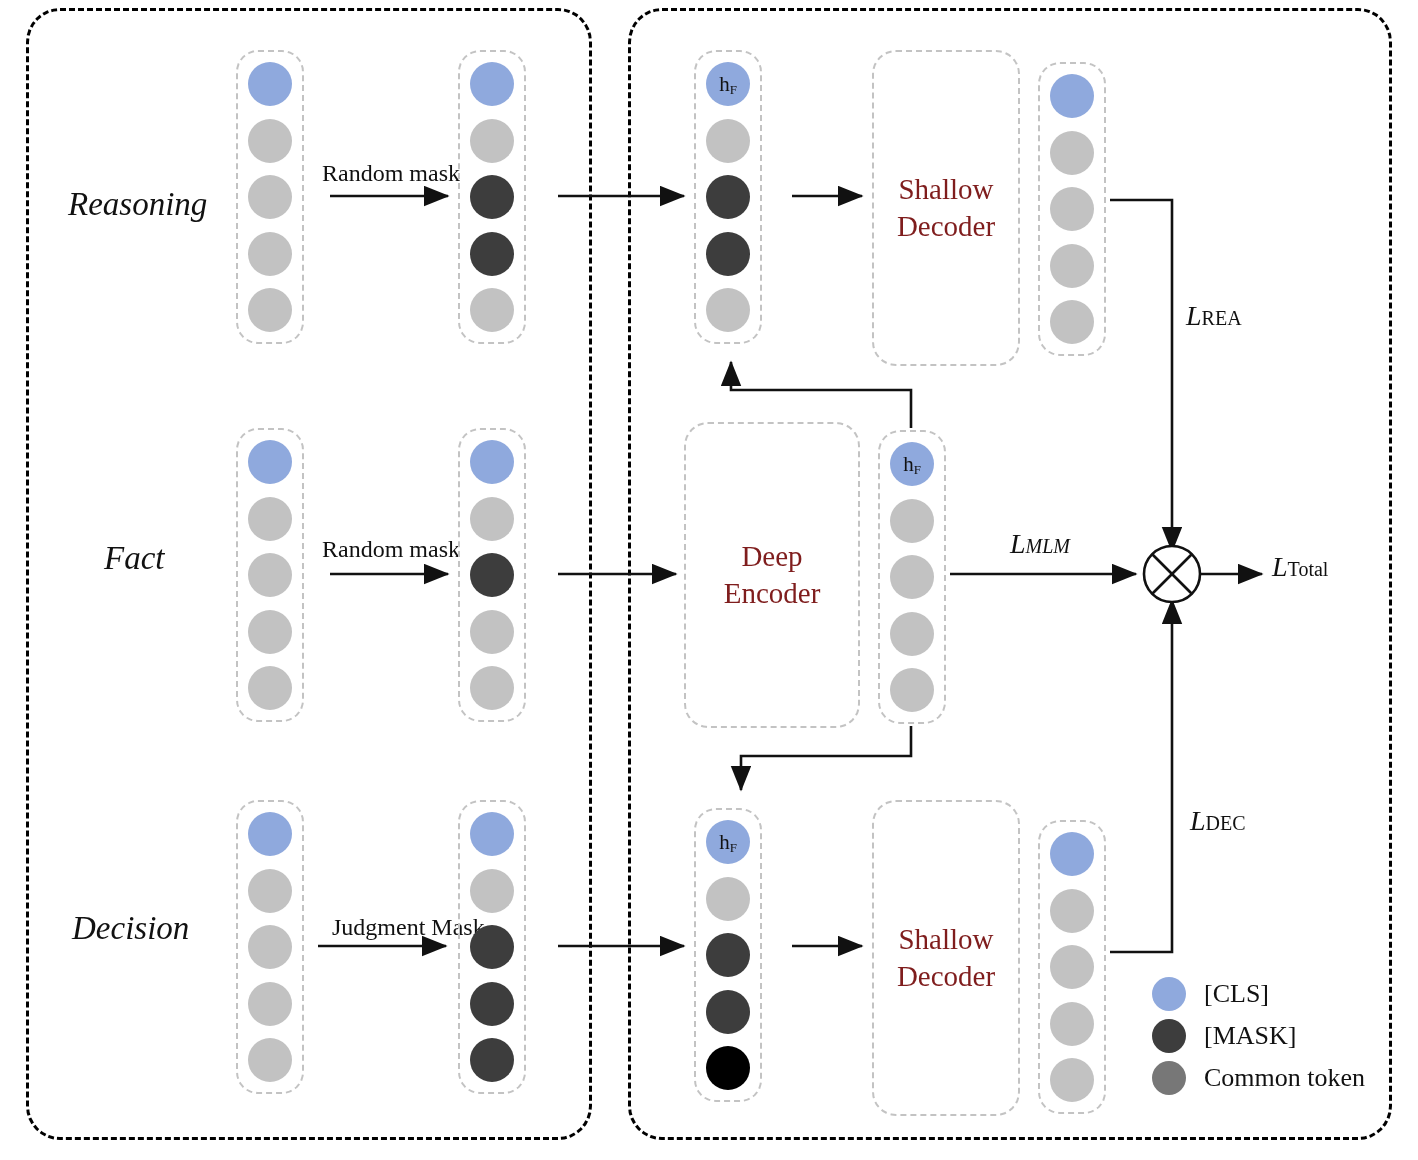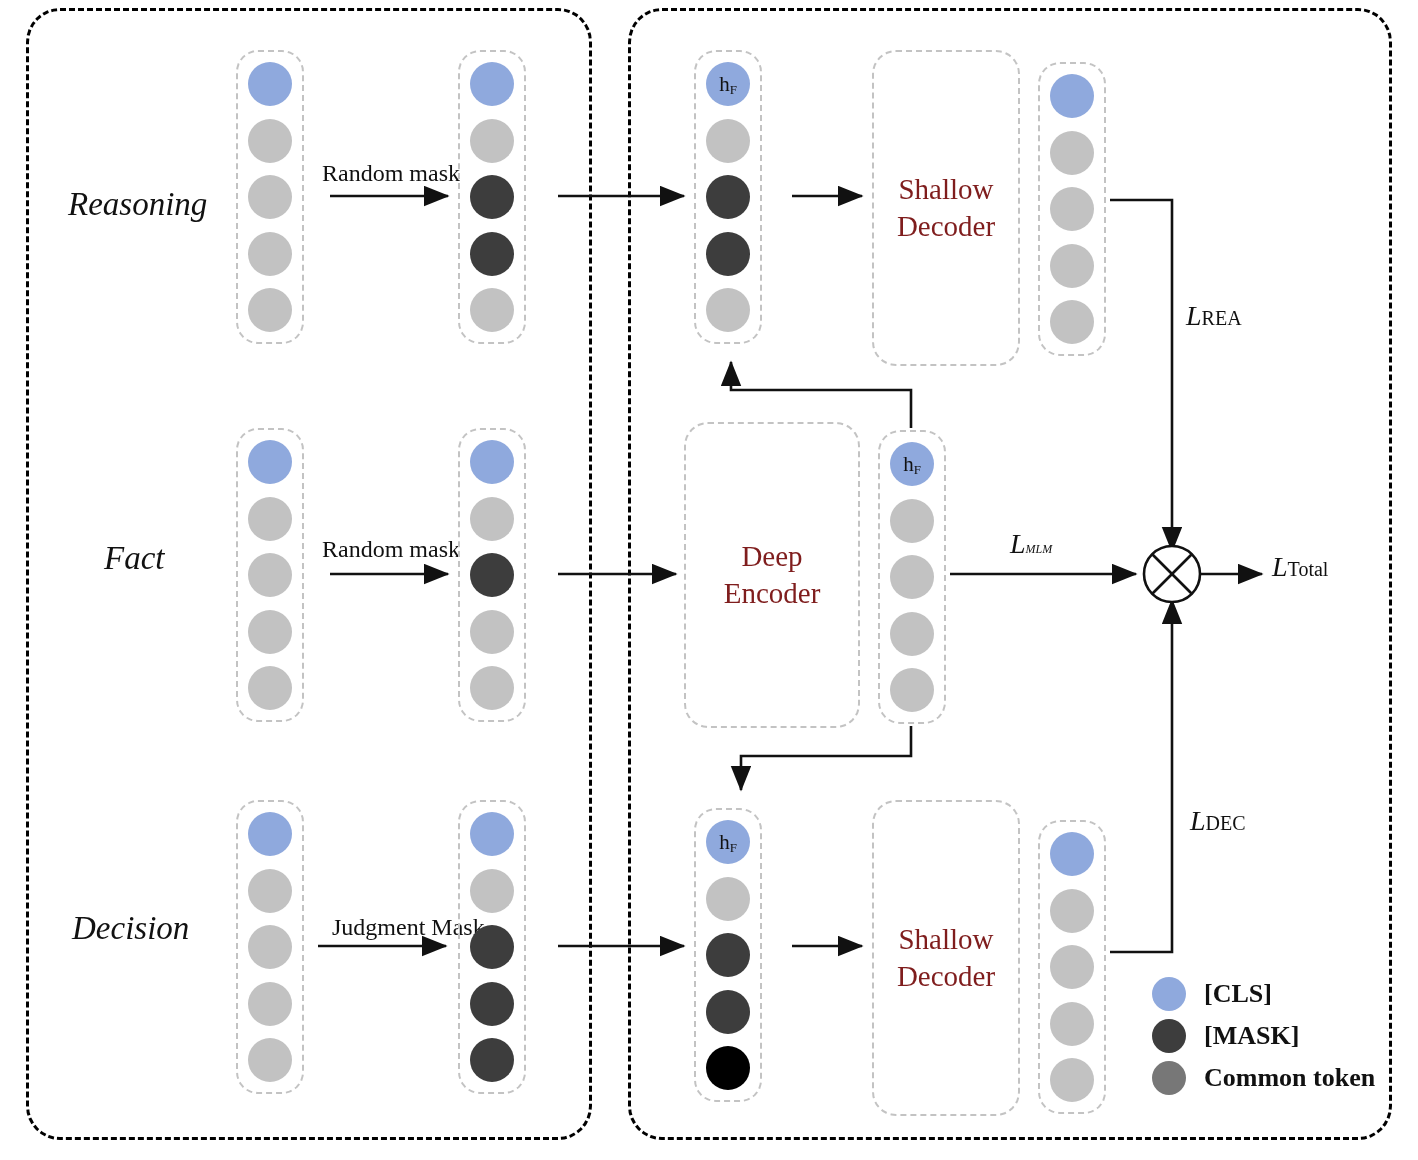"MLM" .loss .smi { font-size: 12px -> 20px }
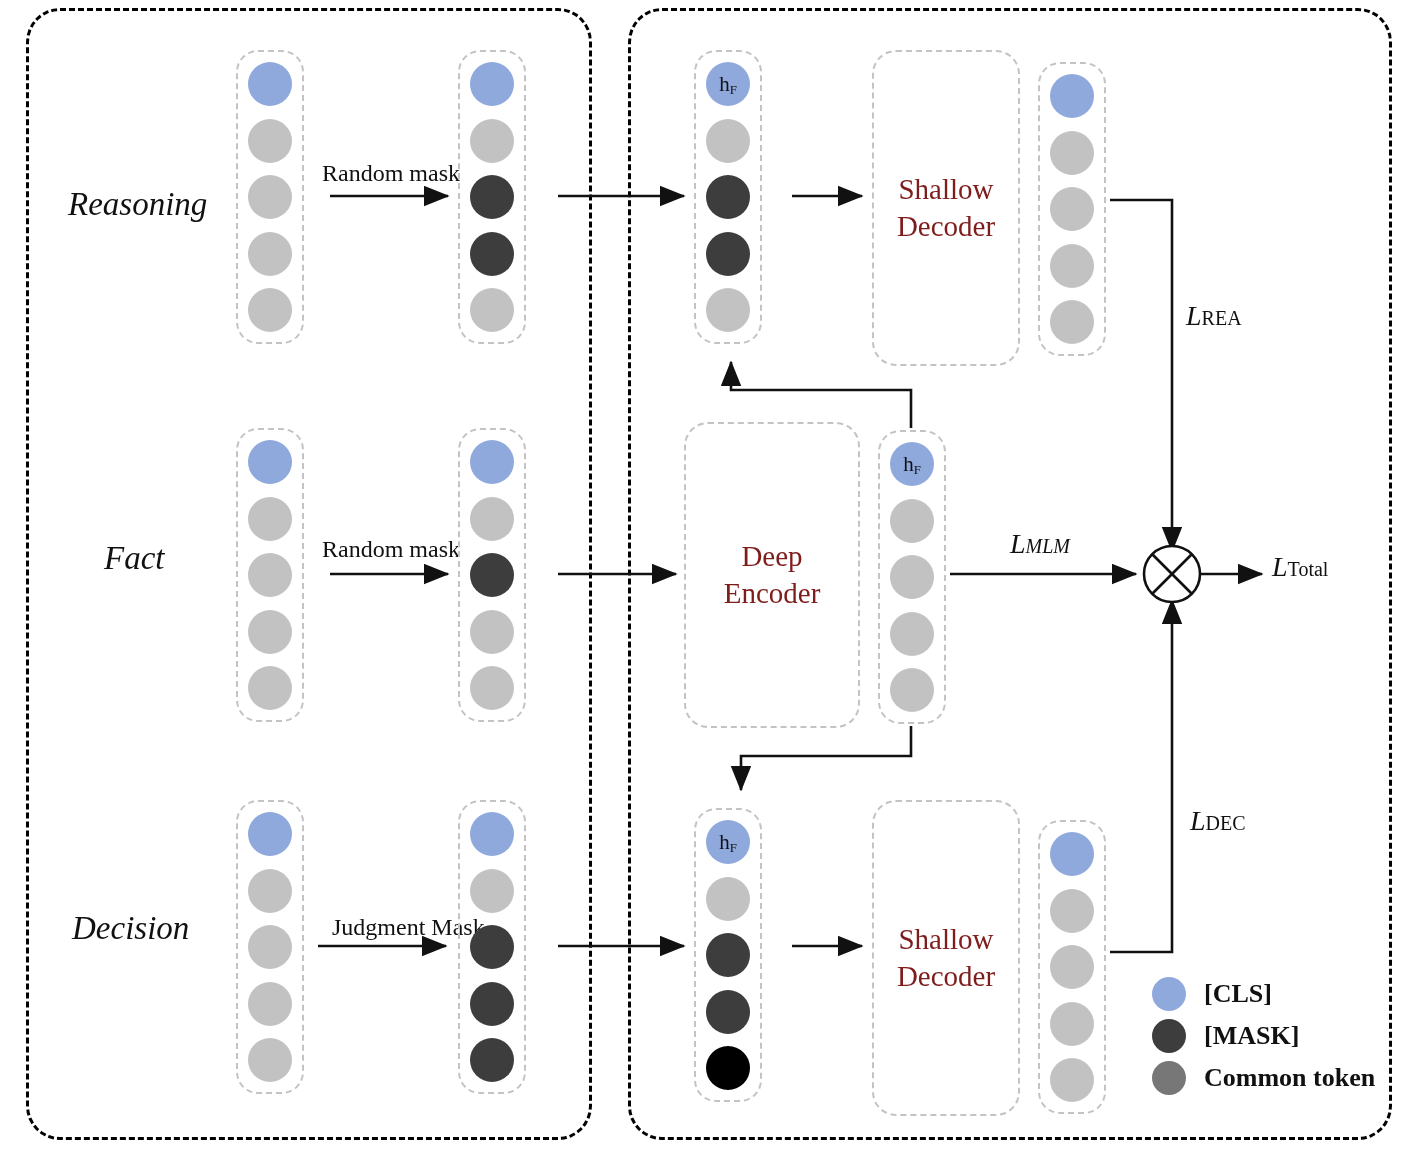"[CLS]" .legend { font-weight: bold -> none }
